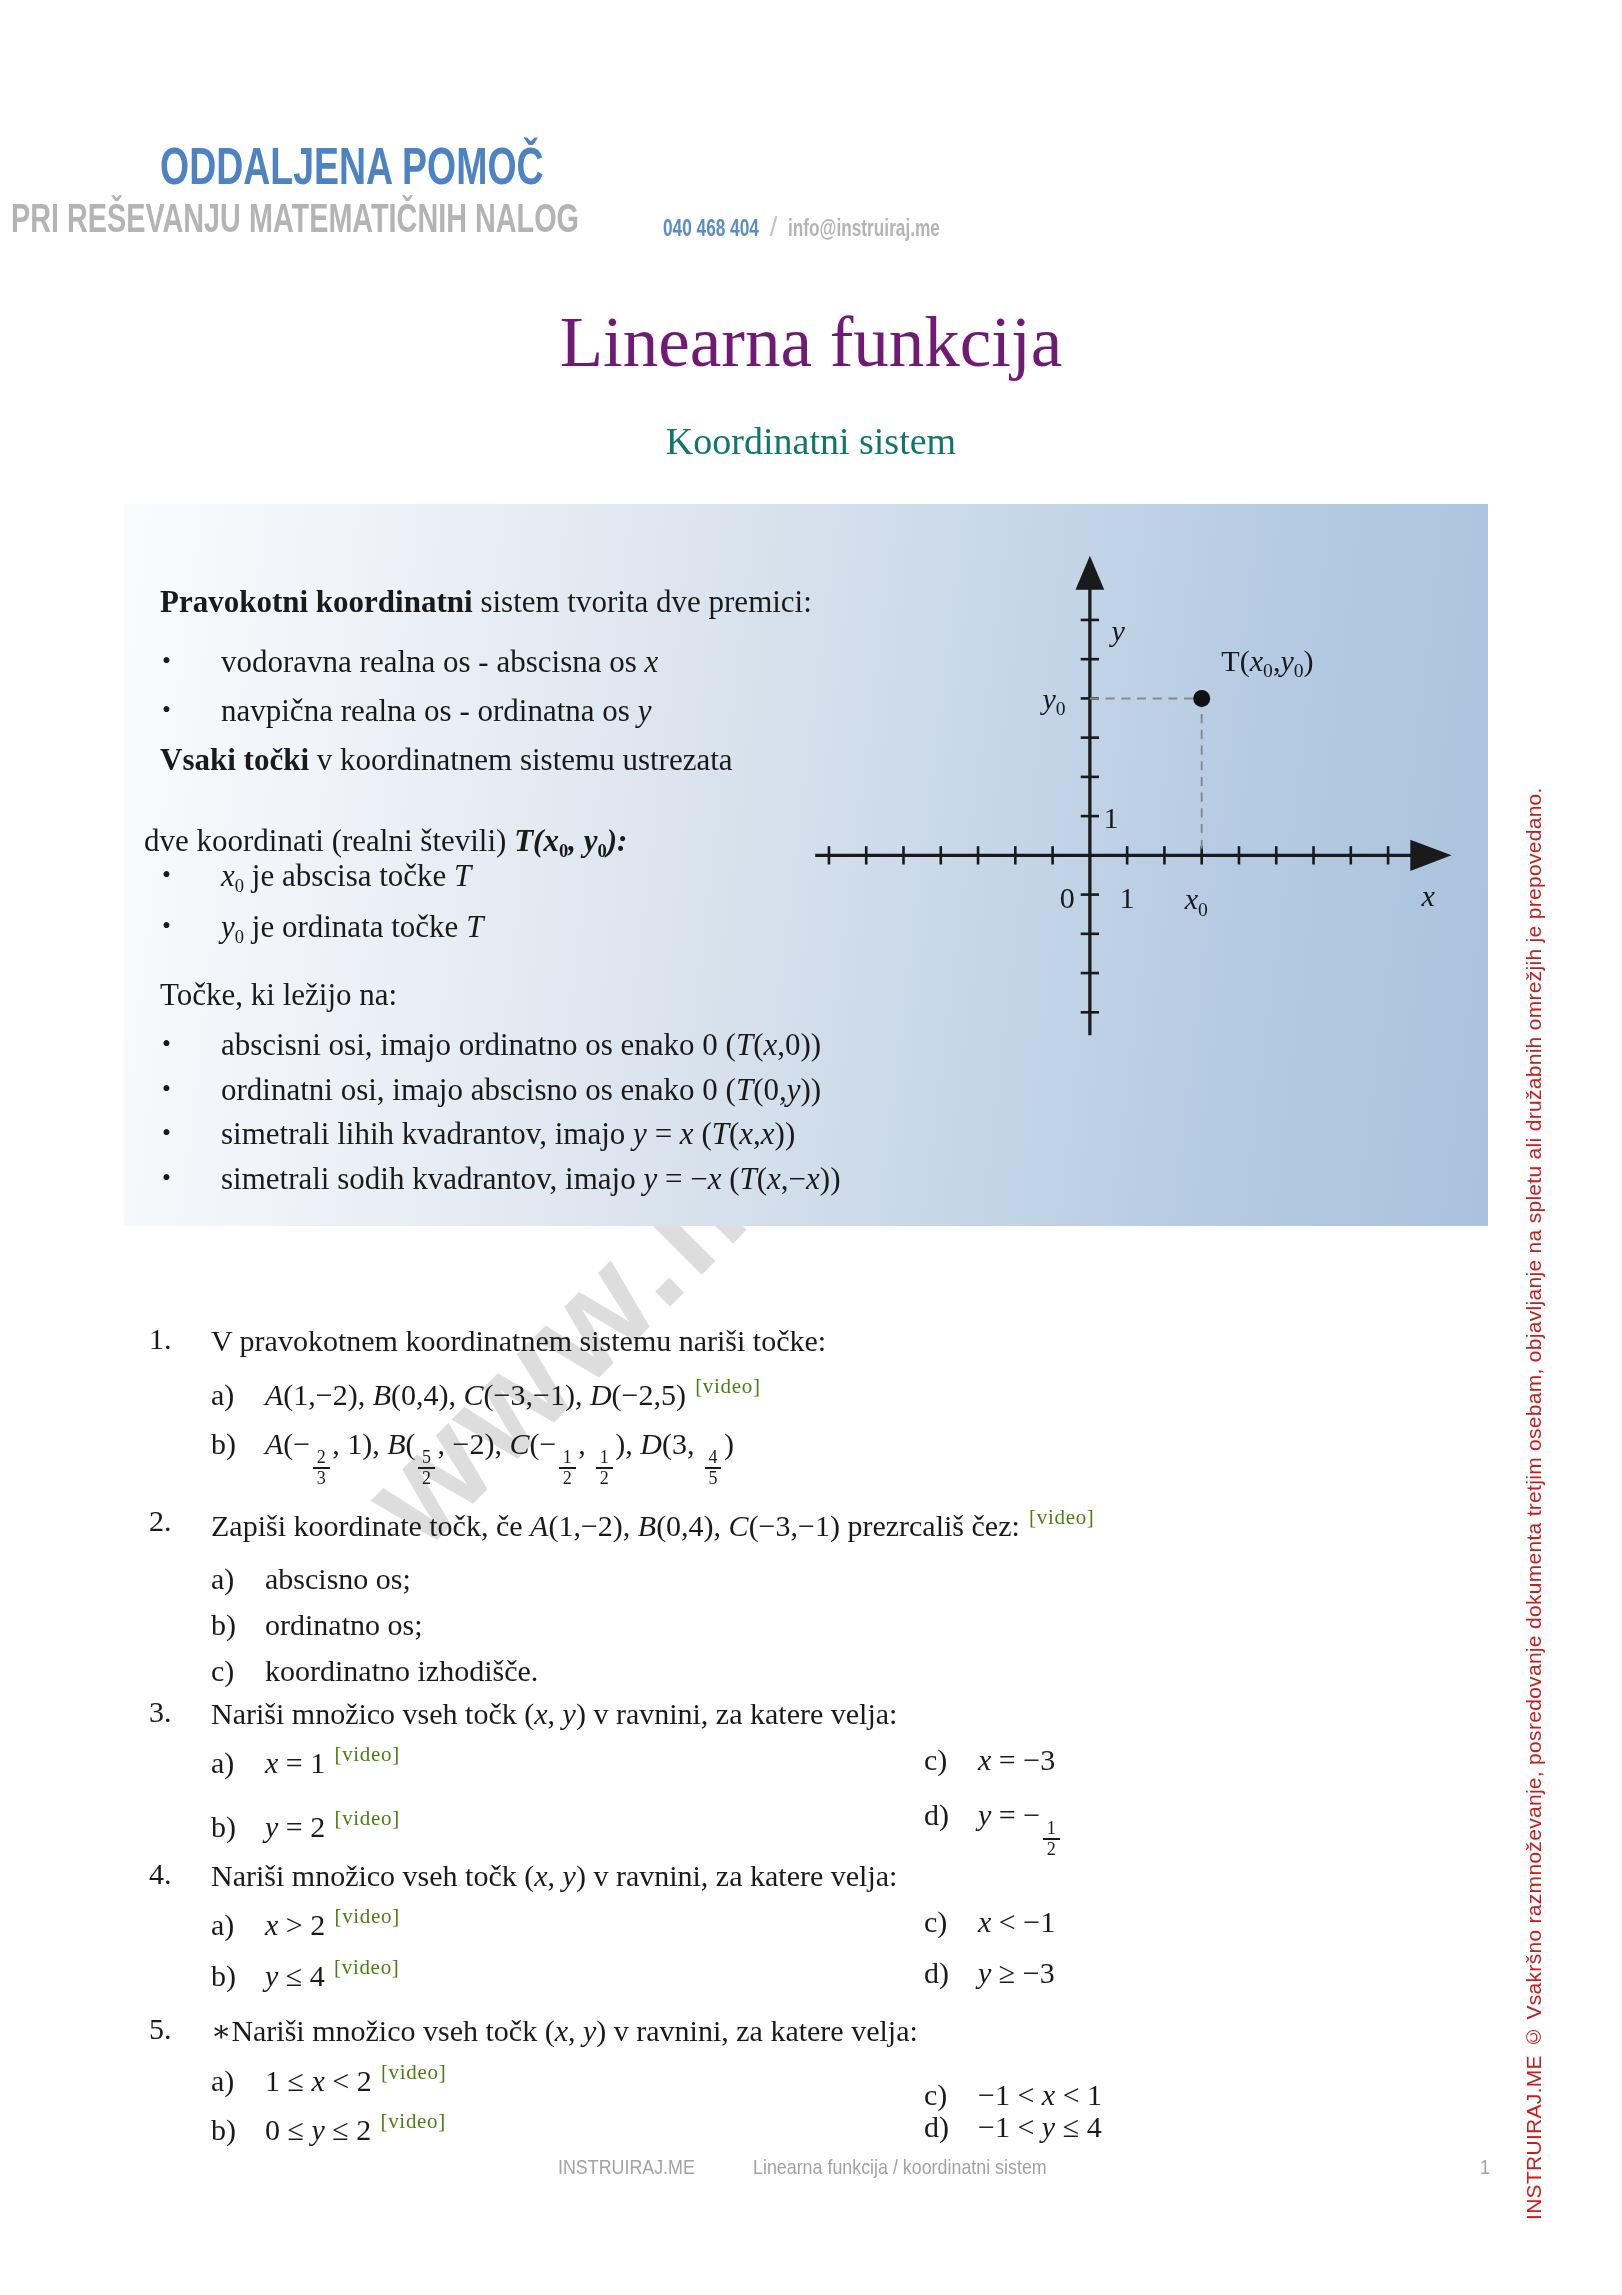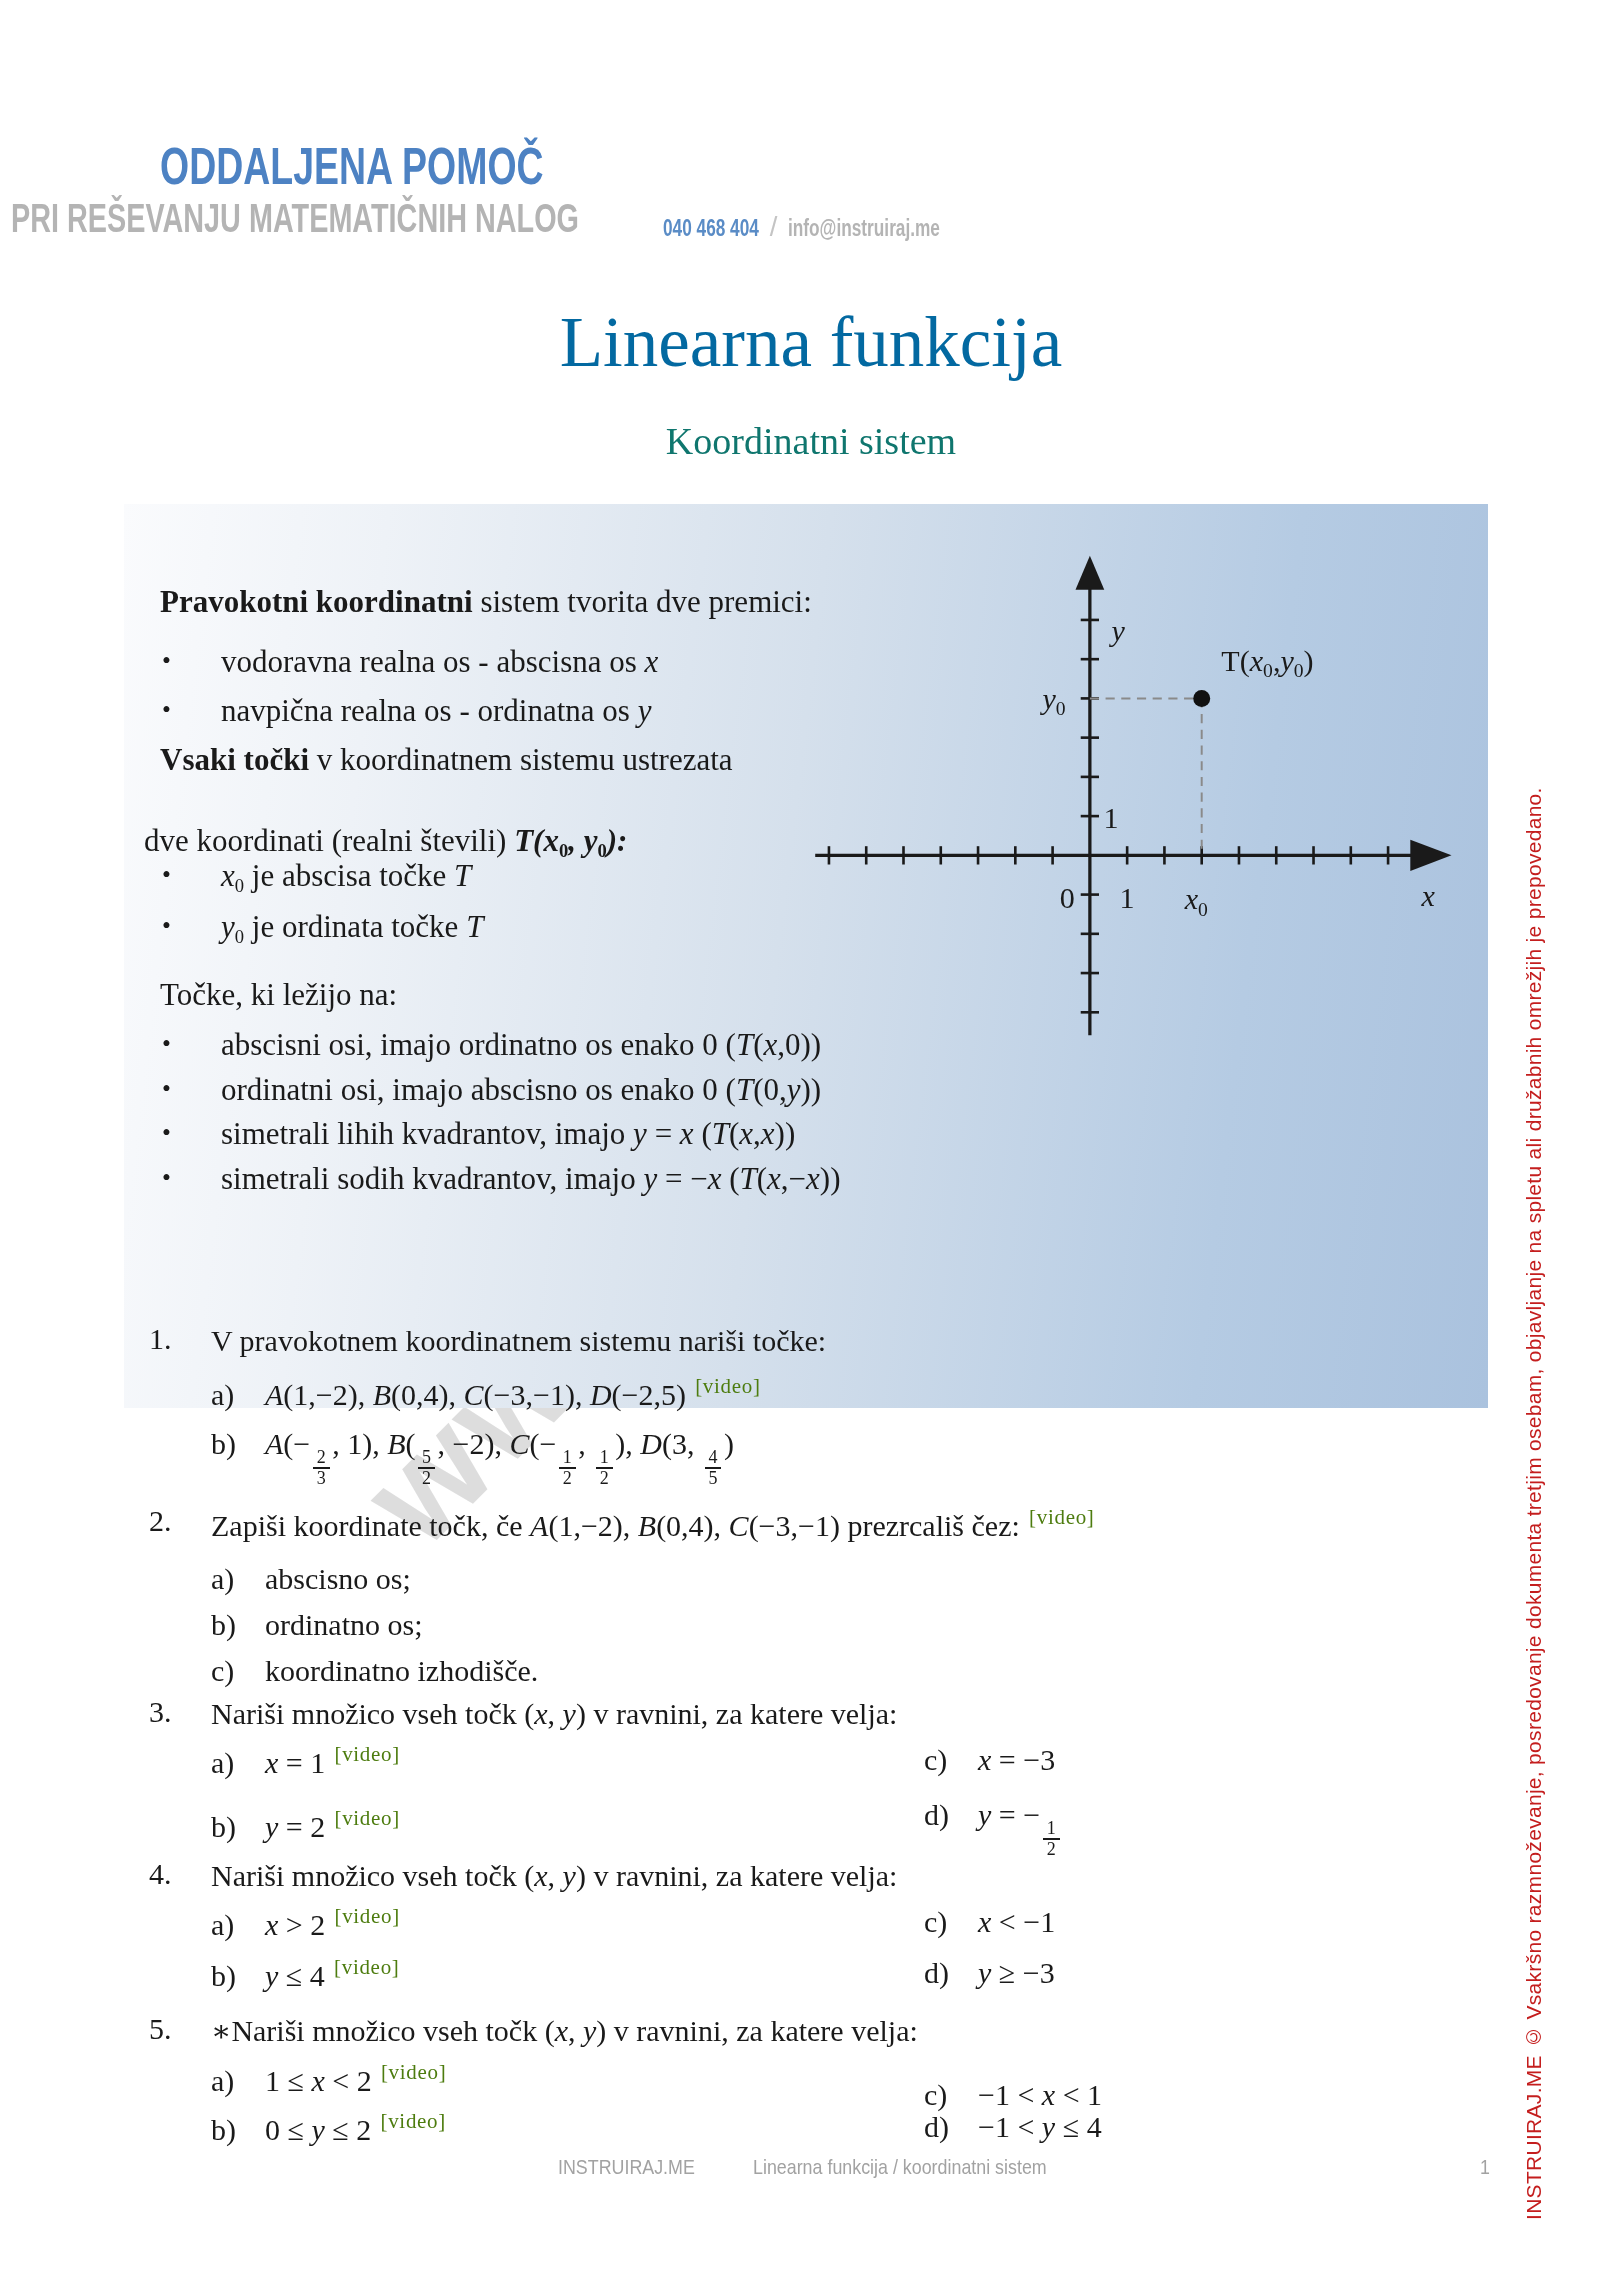"Linearna funkcija" .main-title { color: #0369a1 -> #701a75 }
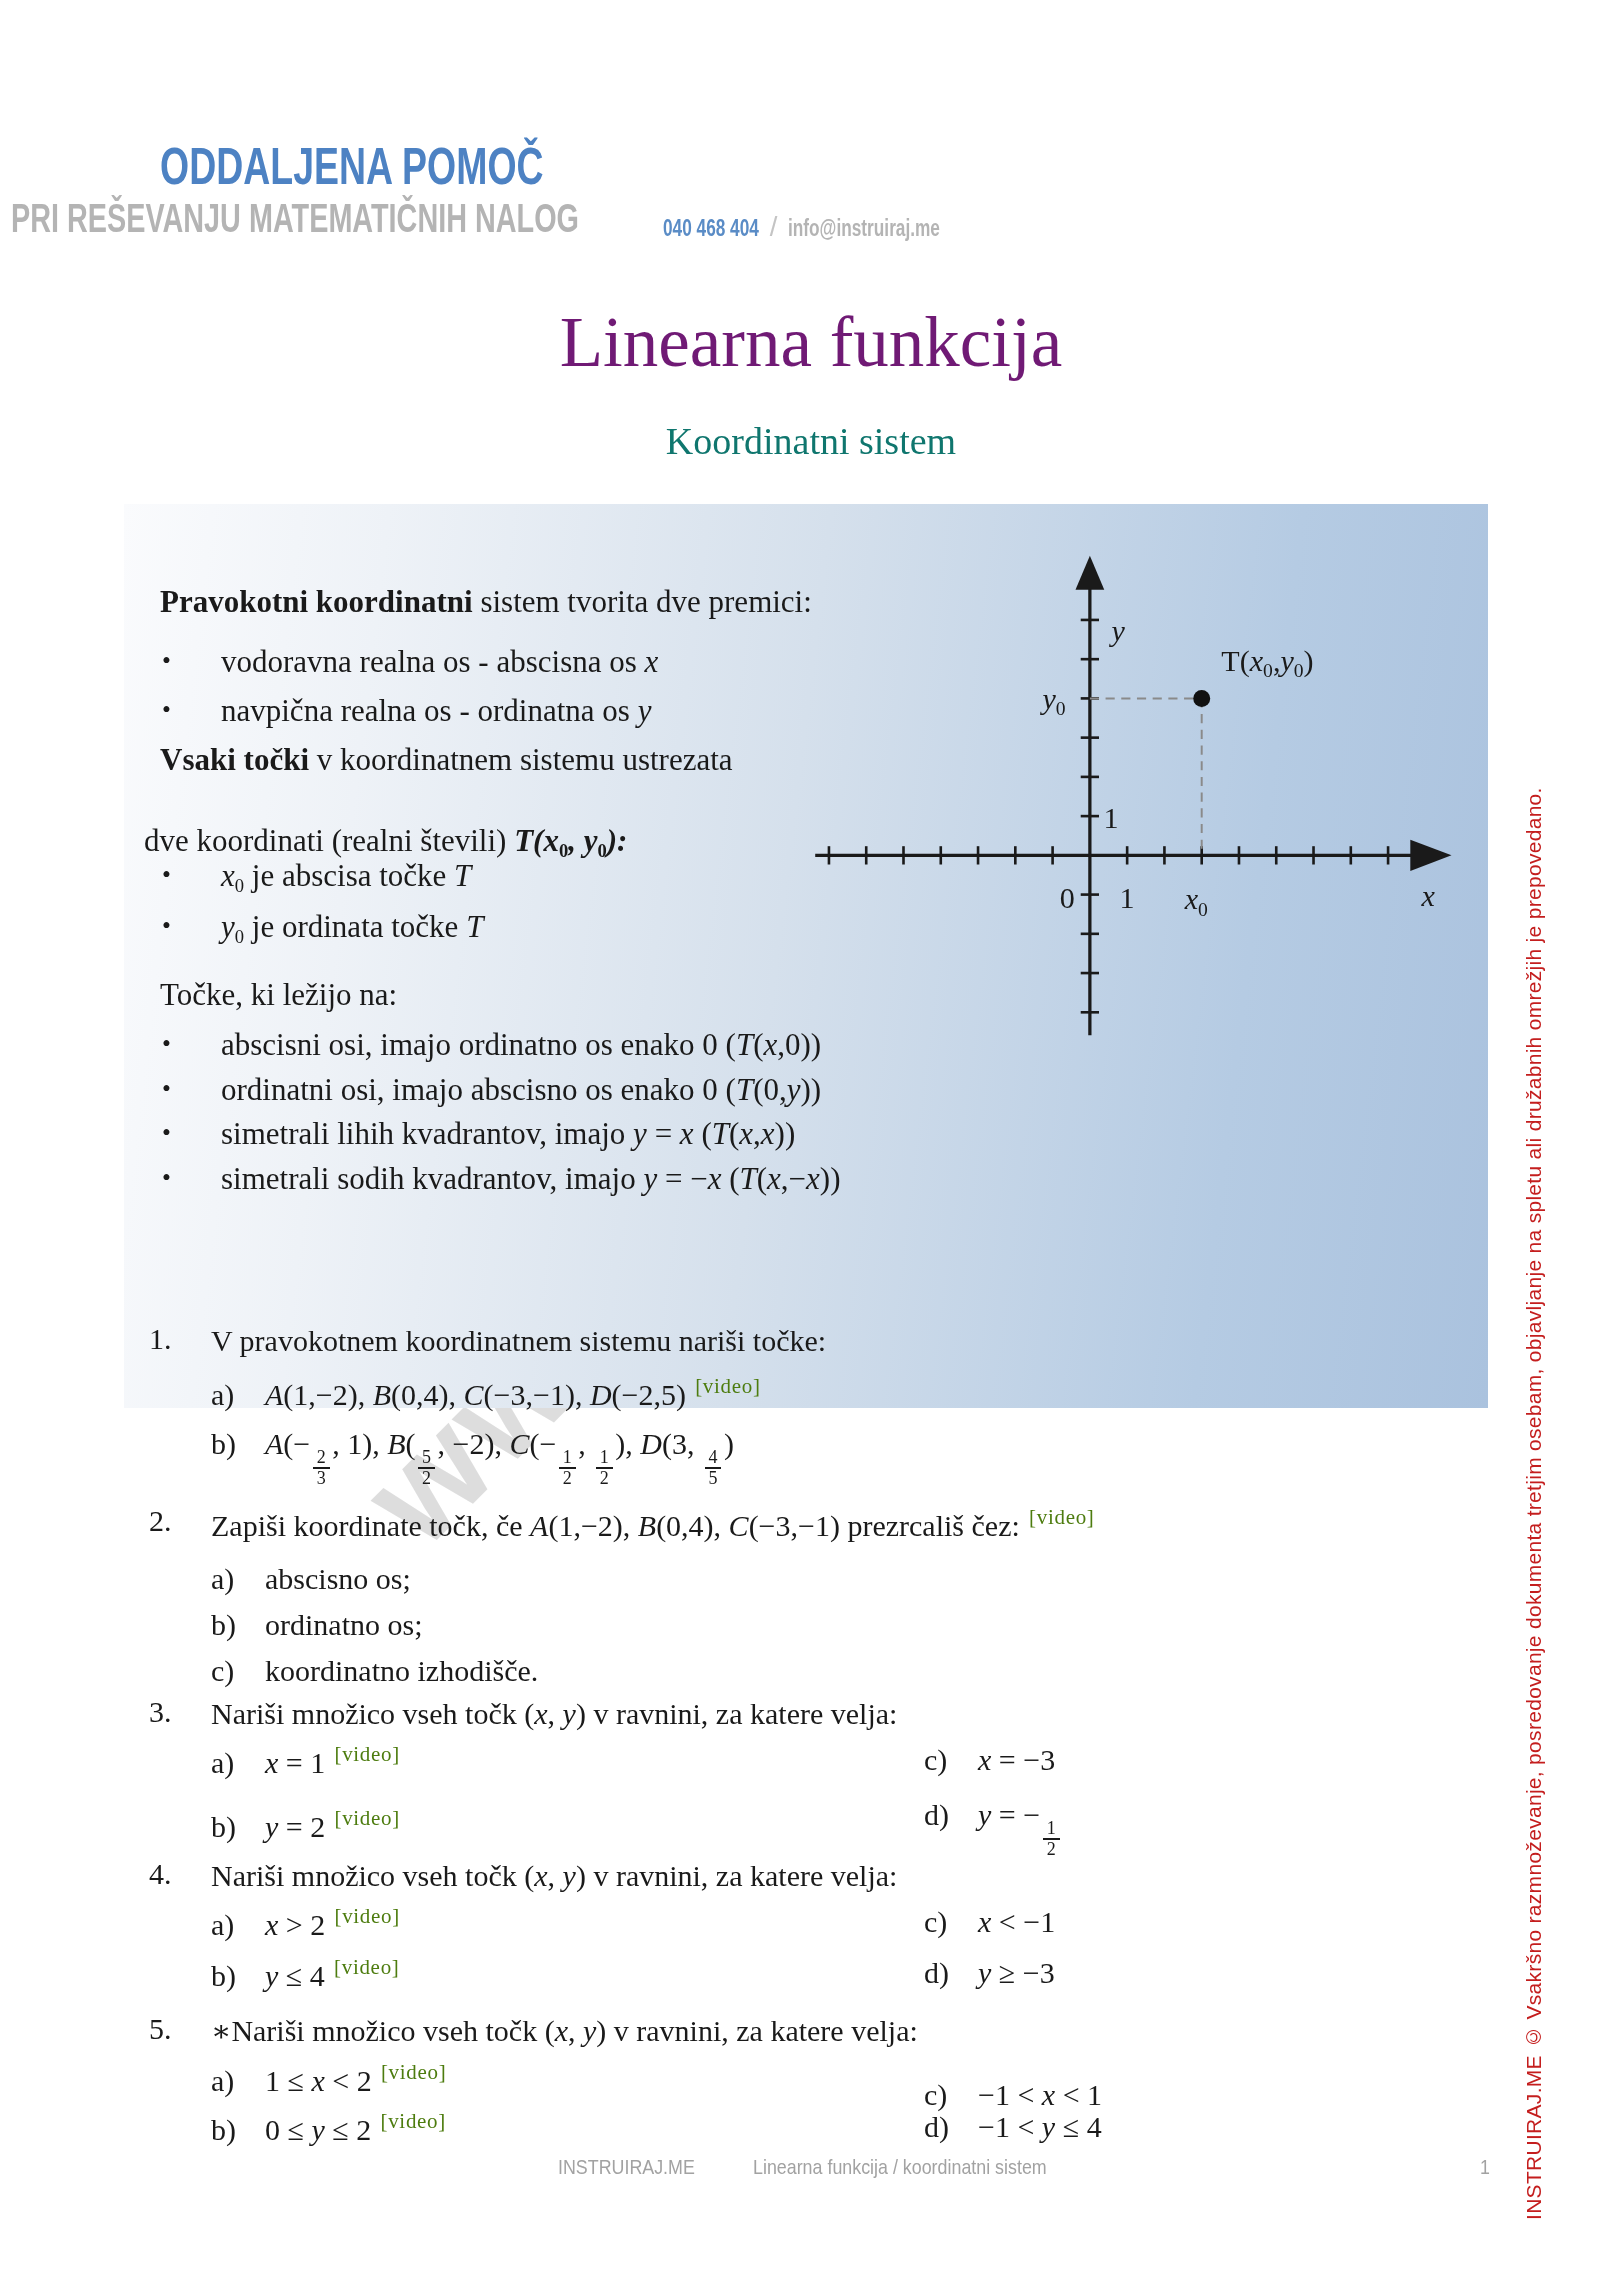"Pravokotni koordinatni sistem tvorita" .theory-box { height: 904px -> 722px }
